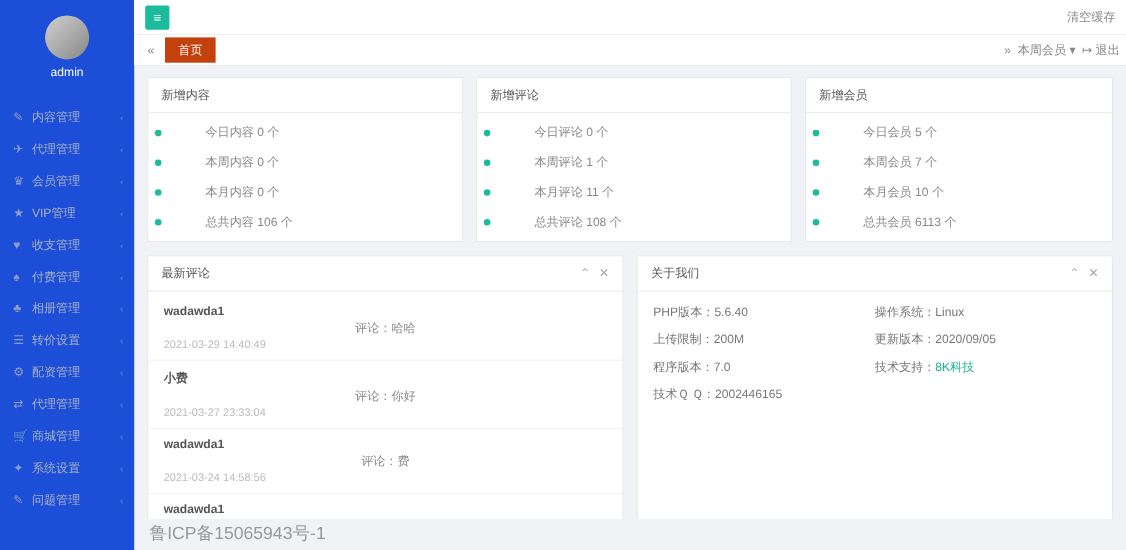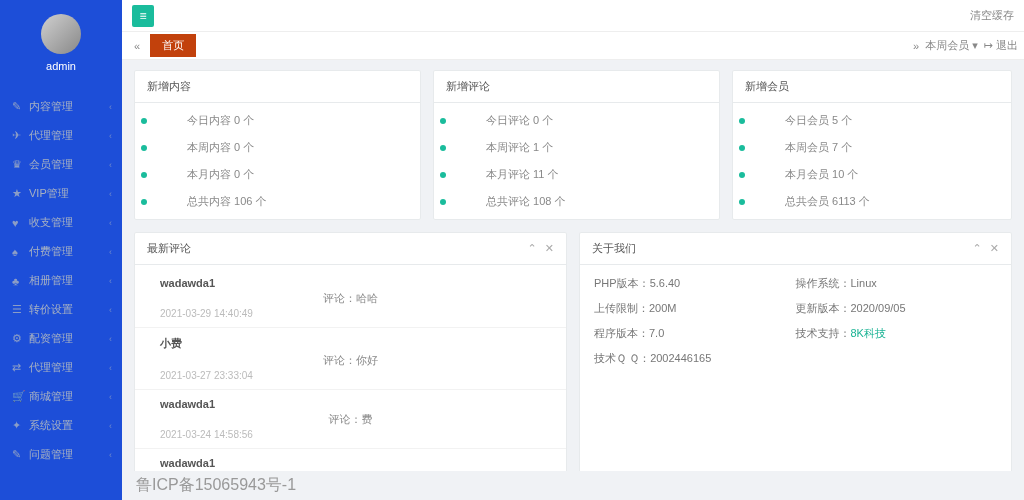"wadawda1" .comment { padding: 8px 25px -> 8px 14px }
